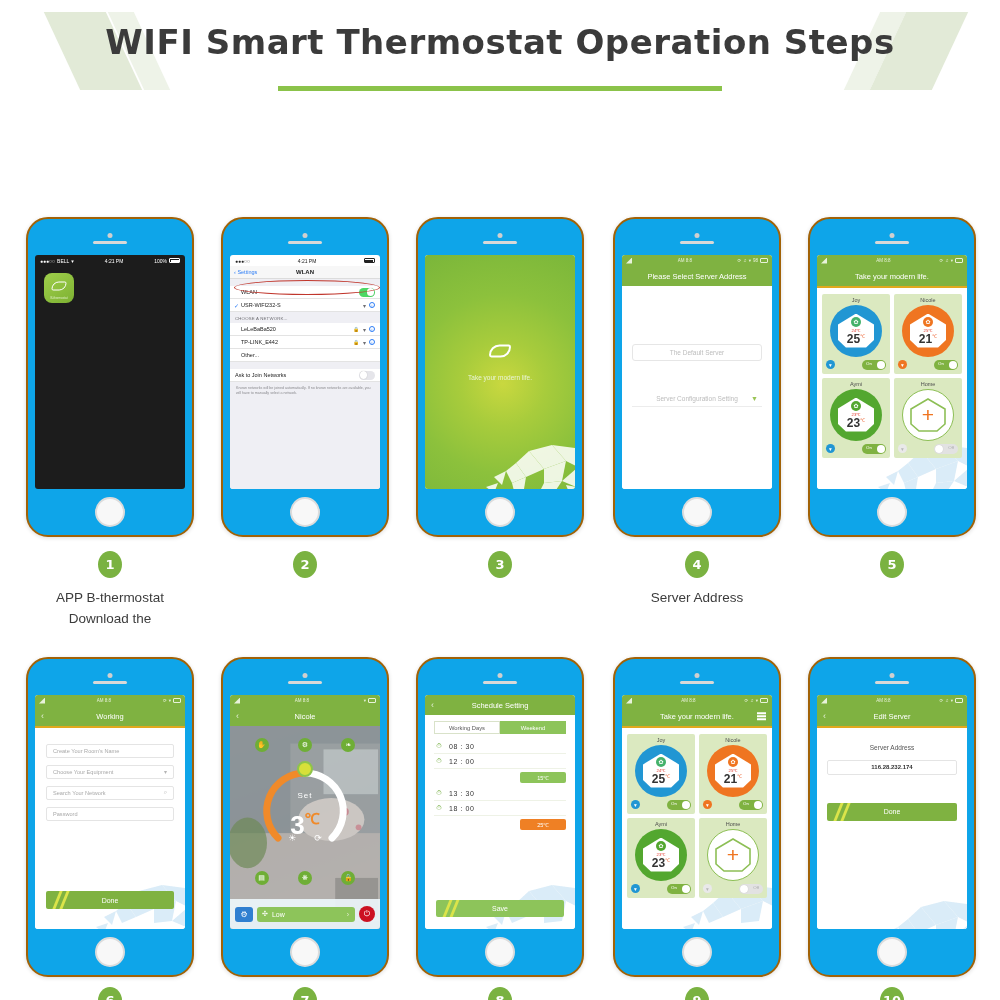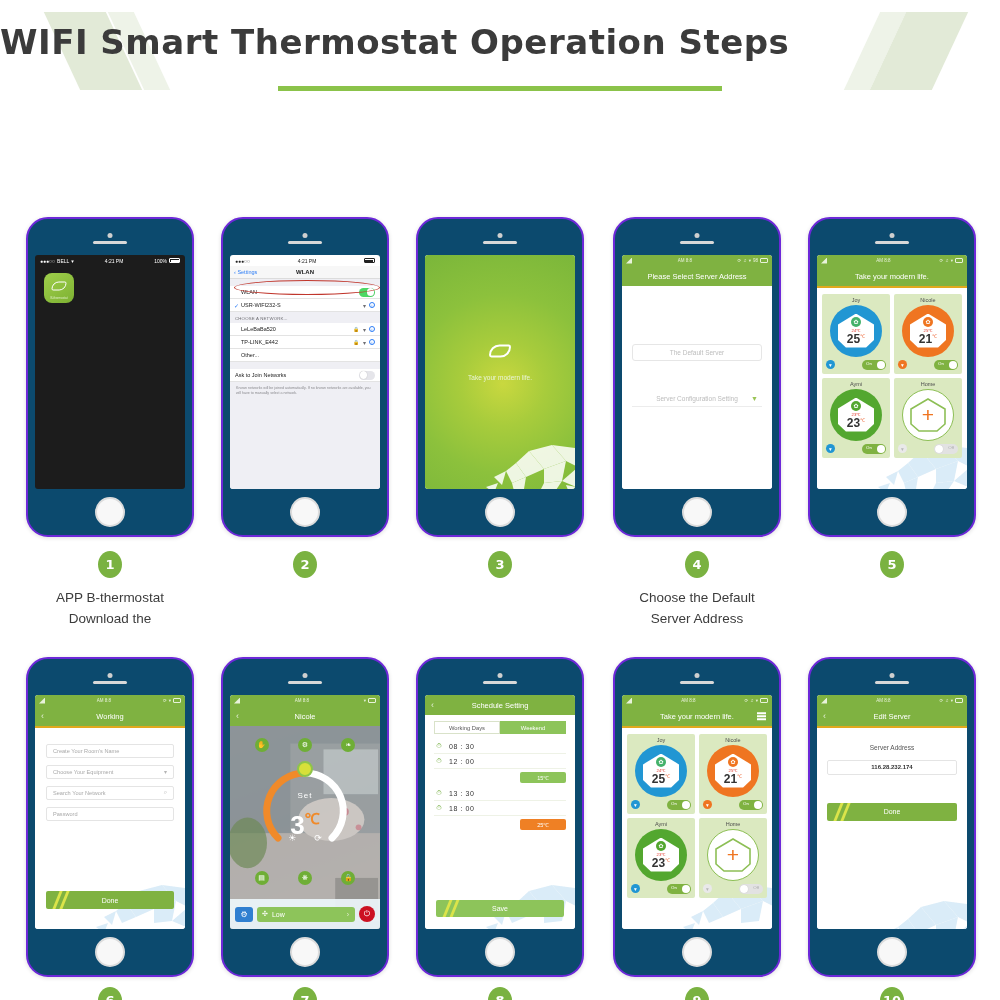"WIFI Smart Thermostat Operation Steps" .title { text-align: left -> center }
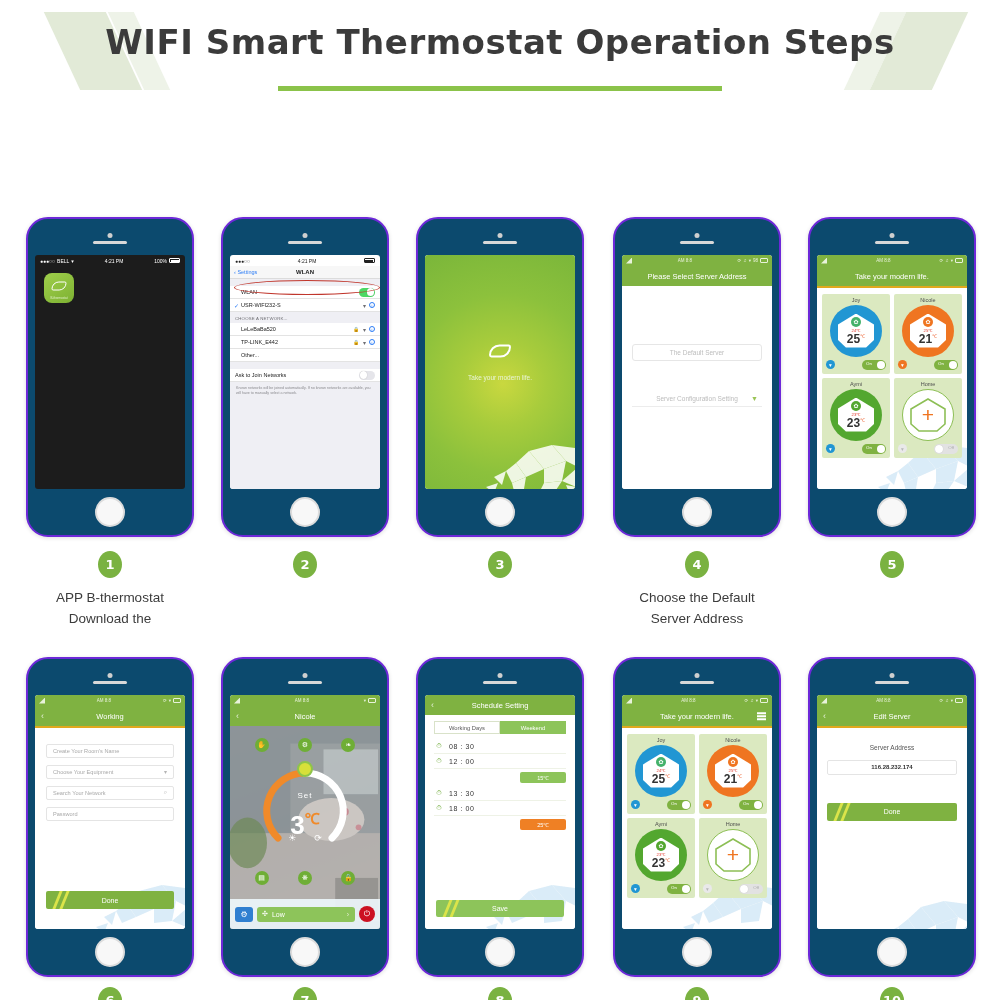"Please Select Server Address" .phone { background: #0c4a6e -> #0ea5e9; border: 2px solid #6d28d9 -> 2px solid #a16207 }
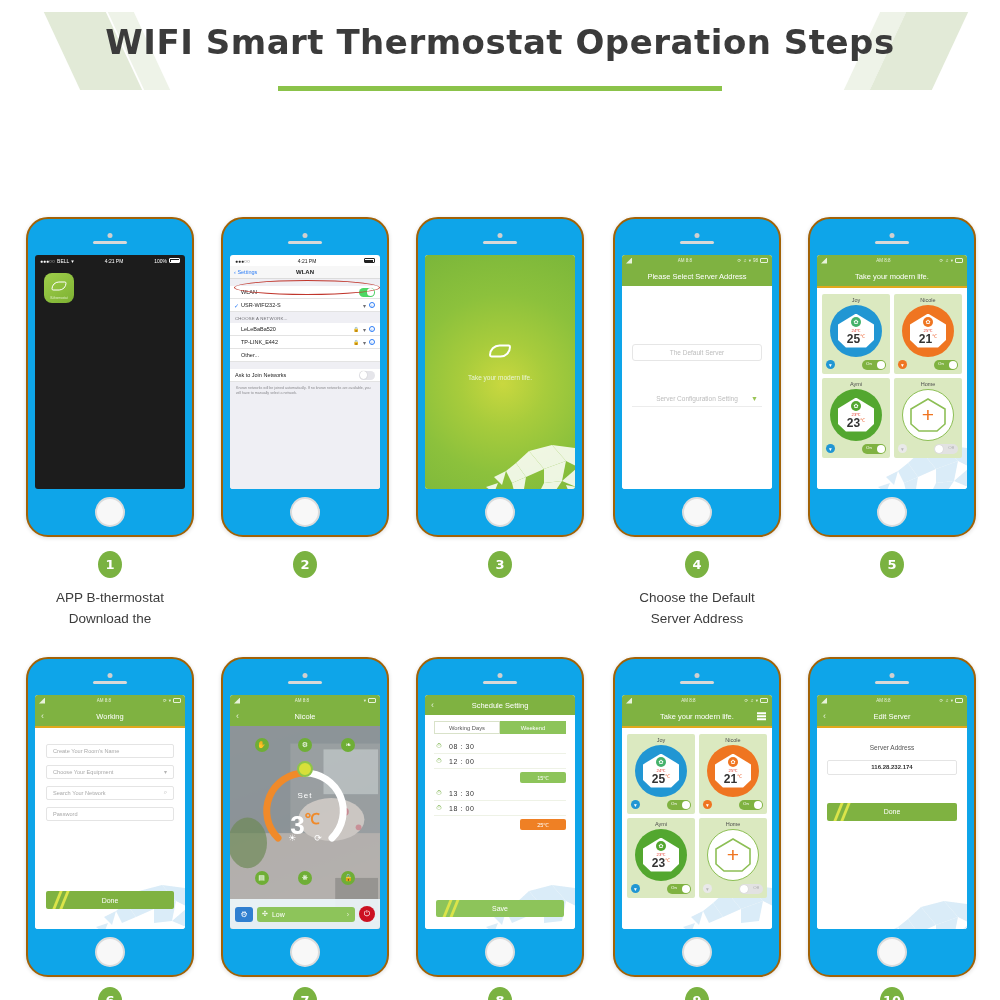"Choose the Default" div { html: <div>Choose the Default</div> -> none }
